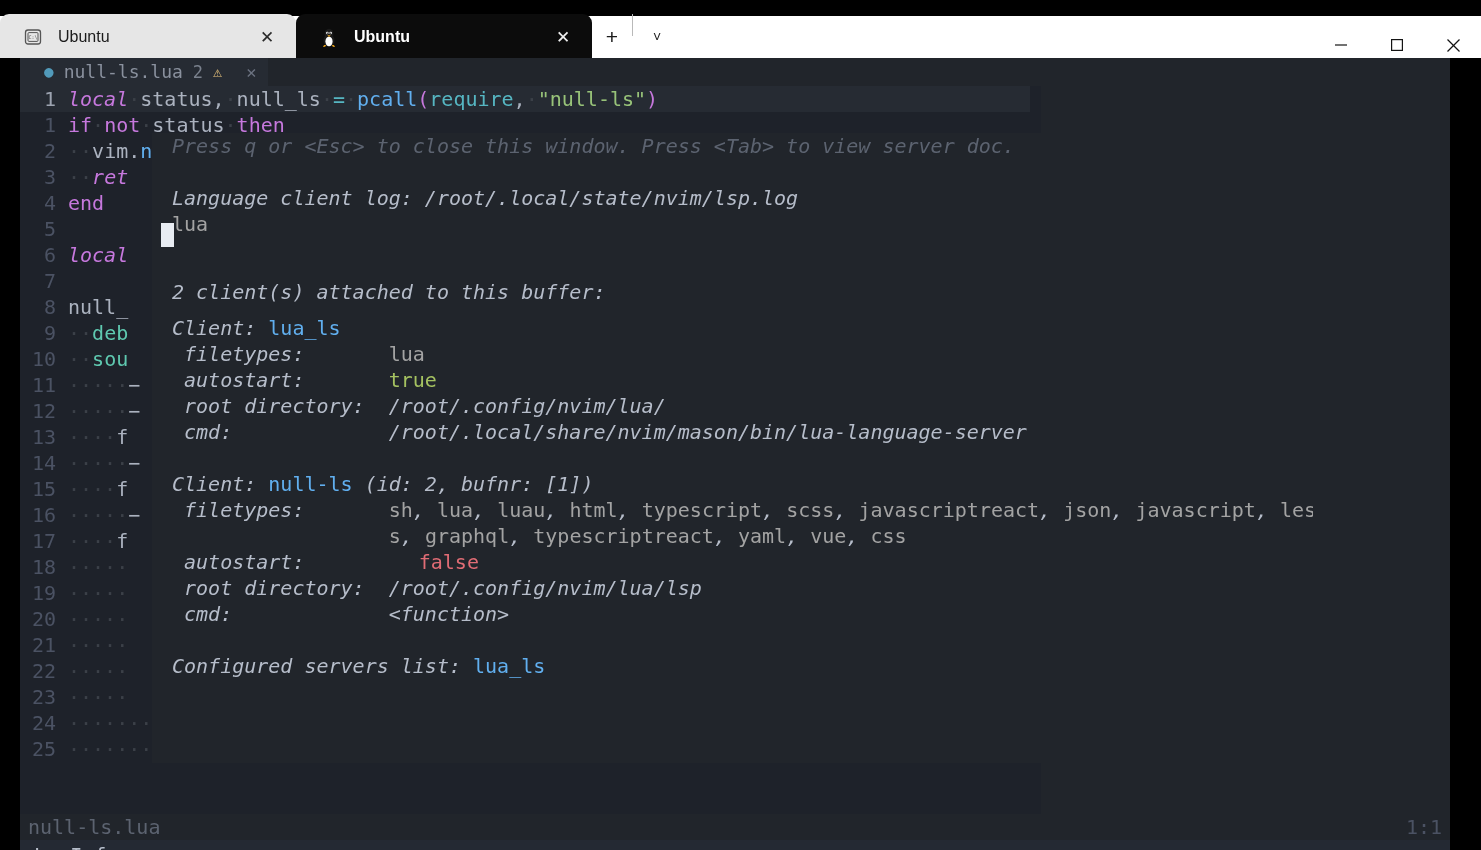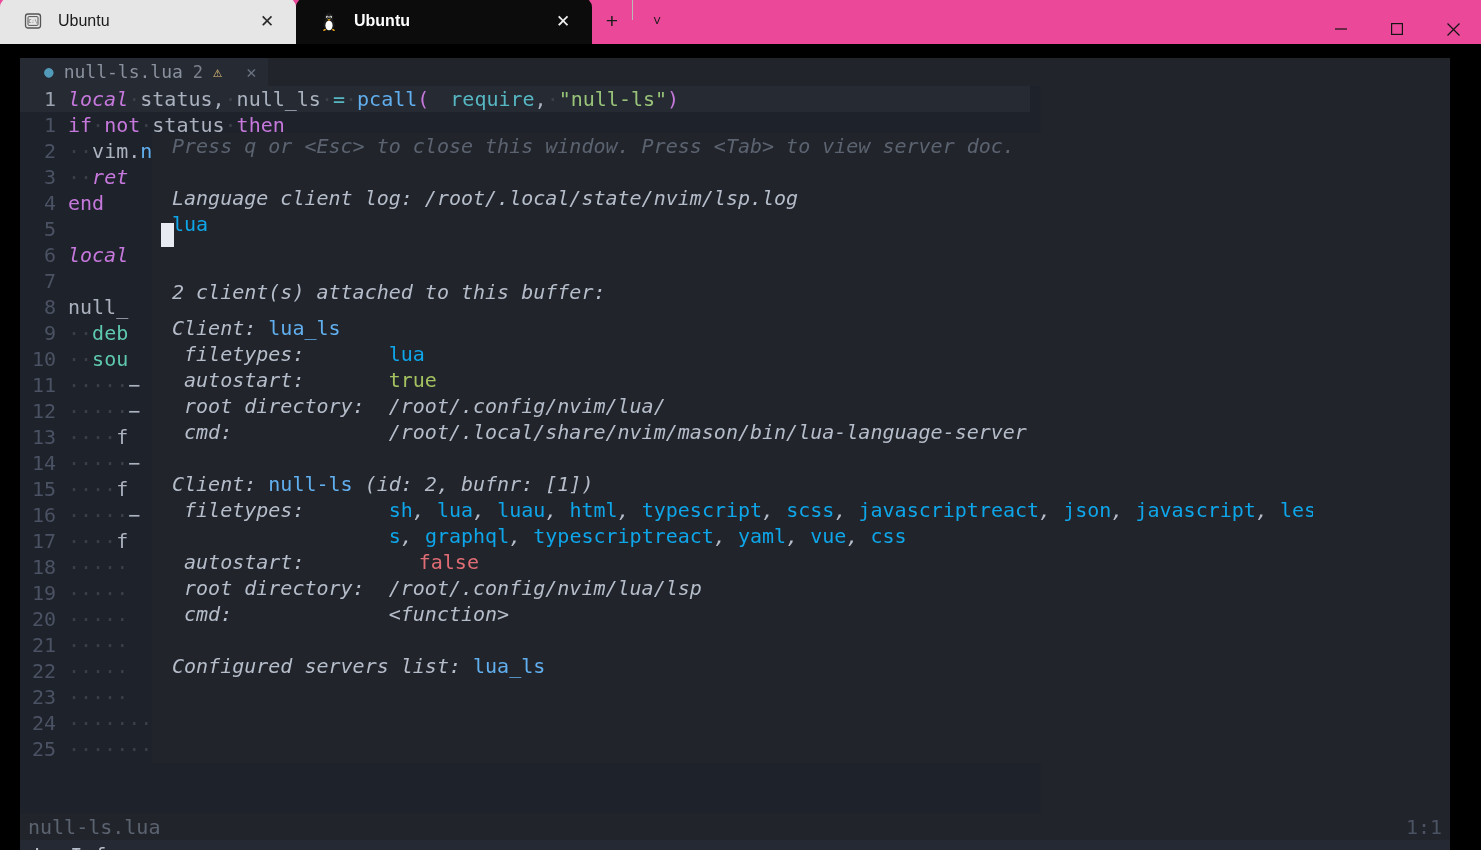"Ubuntu" .wt-titlebar { background: #ec4899 -> #ffffff; top: 0 -> 16px }
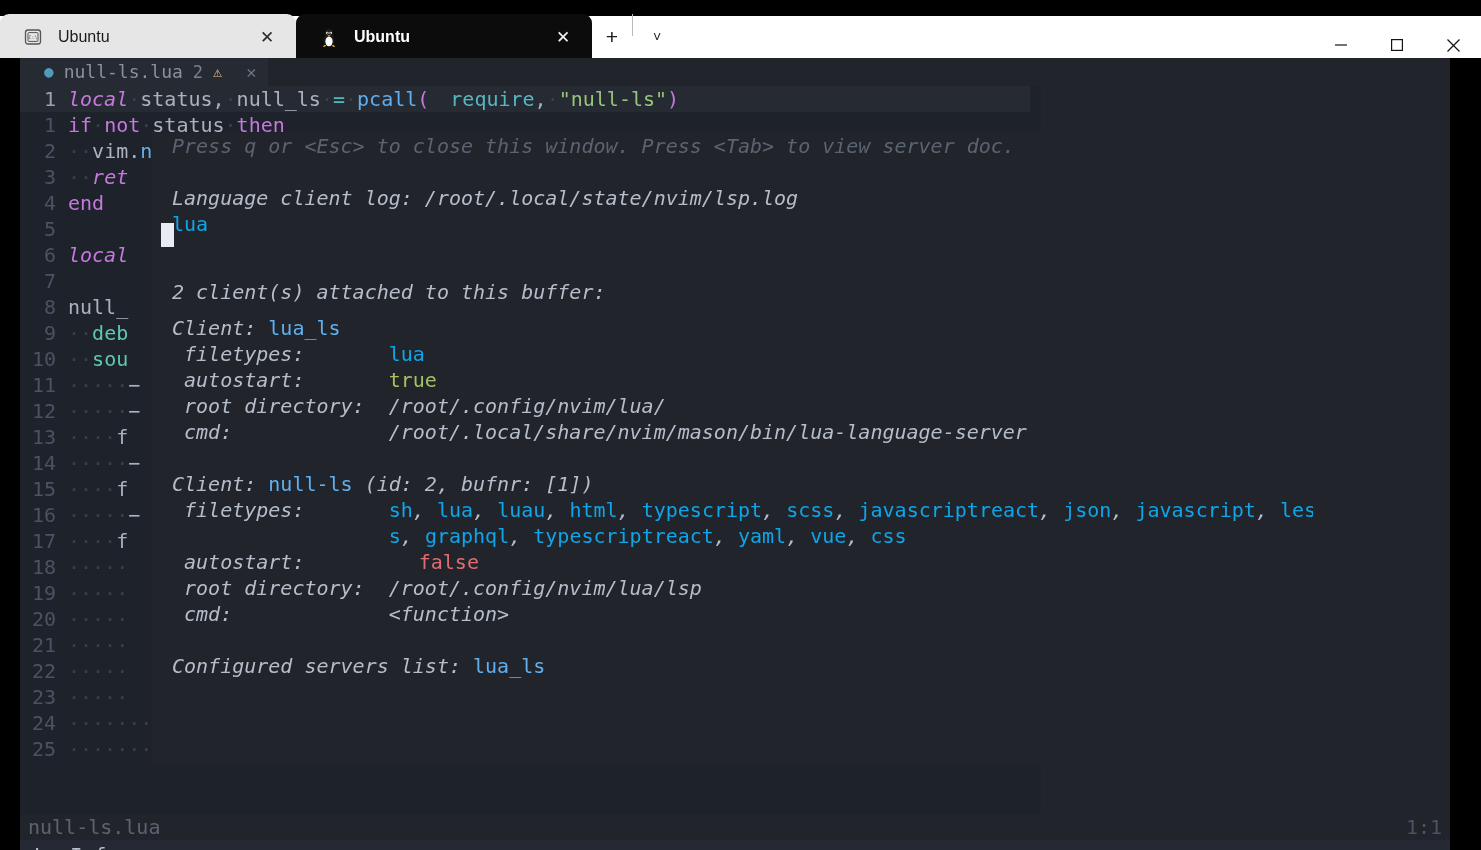"require" .c-builtin { margin-left: 21px -> none }
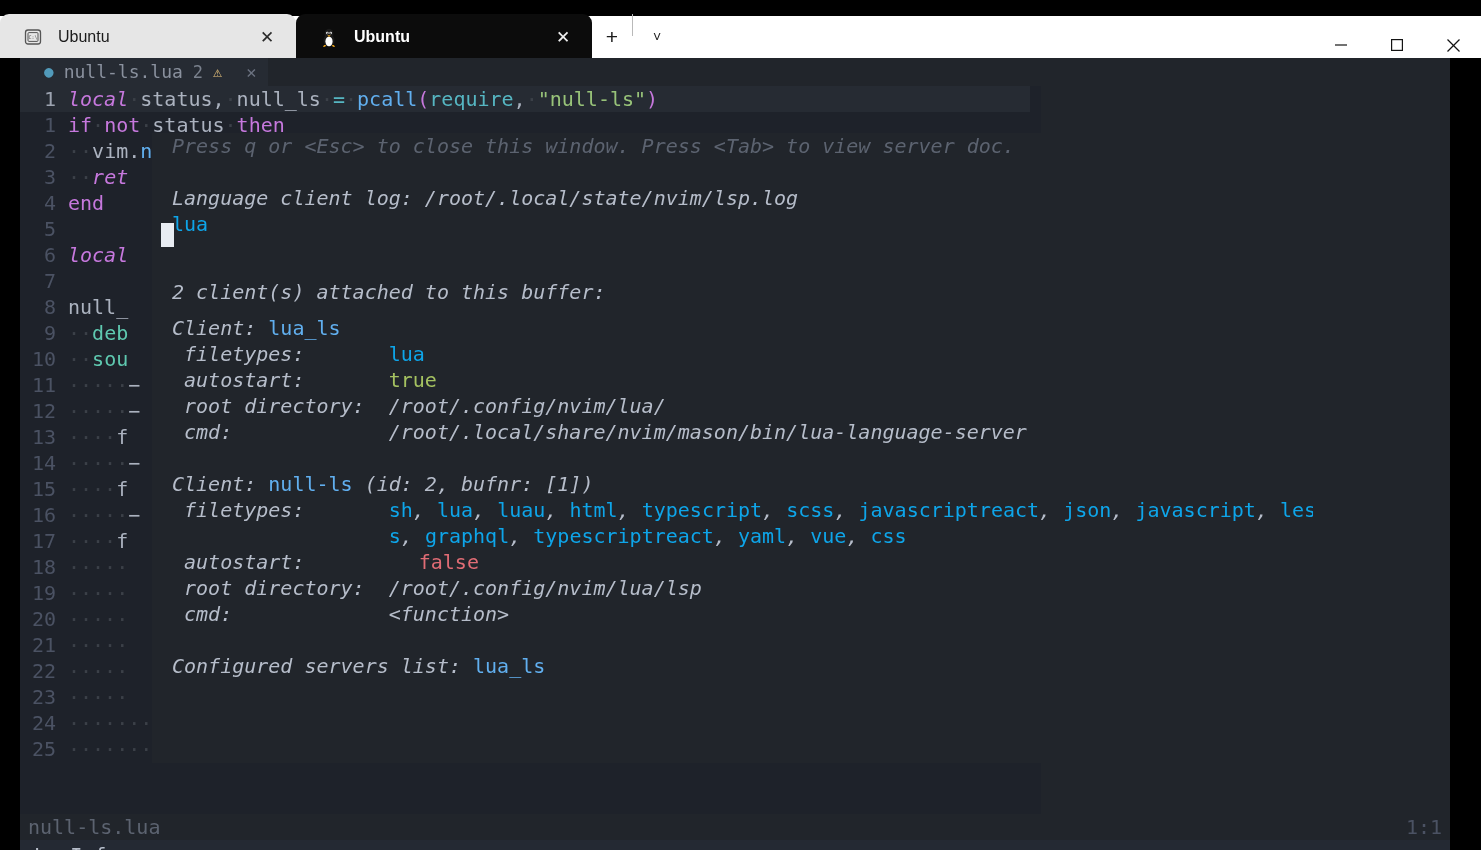"lua" .t-cyan { color: #0ea5e9 -> #a3a3a3 }
